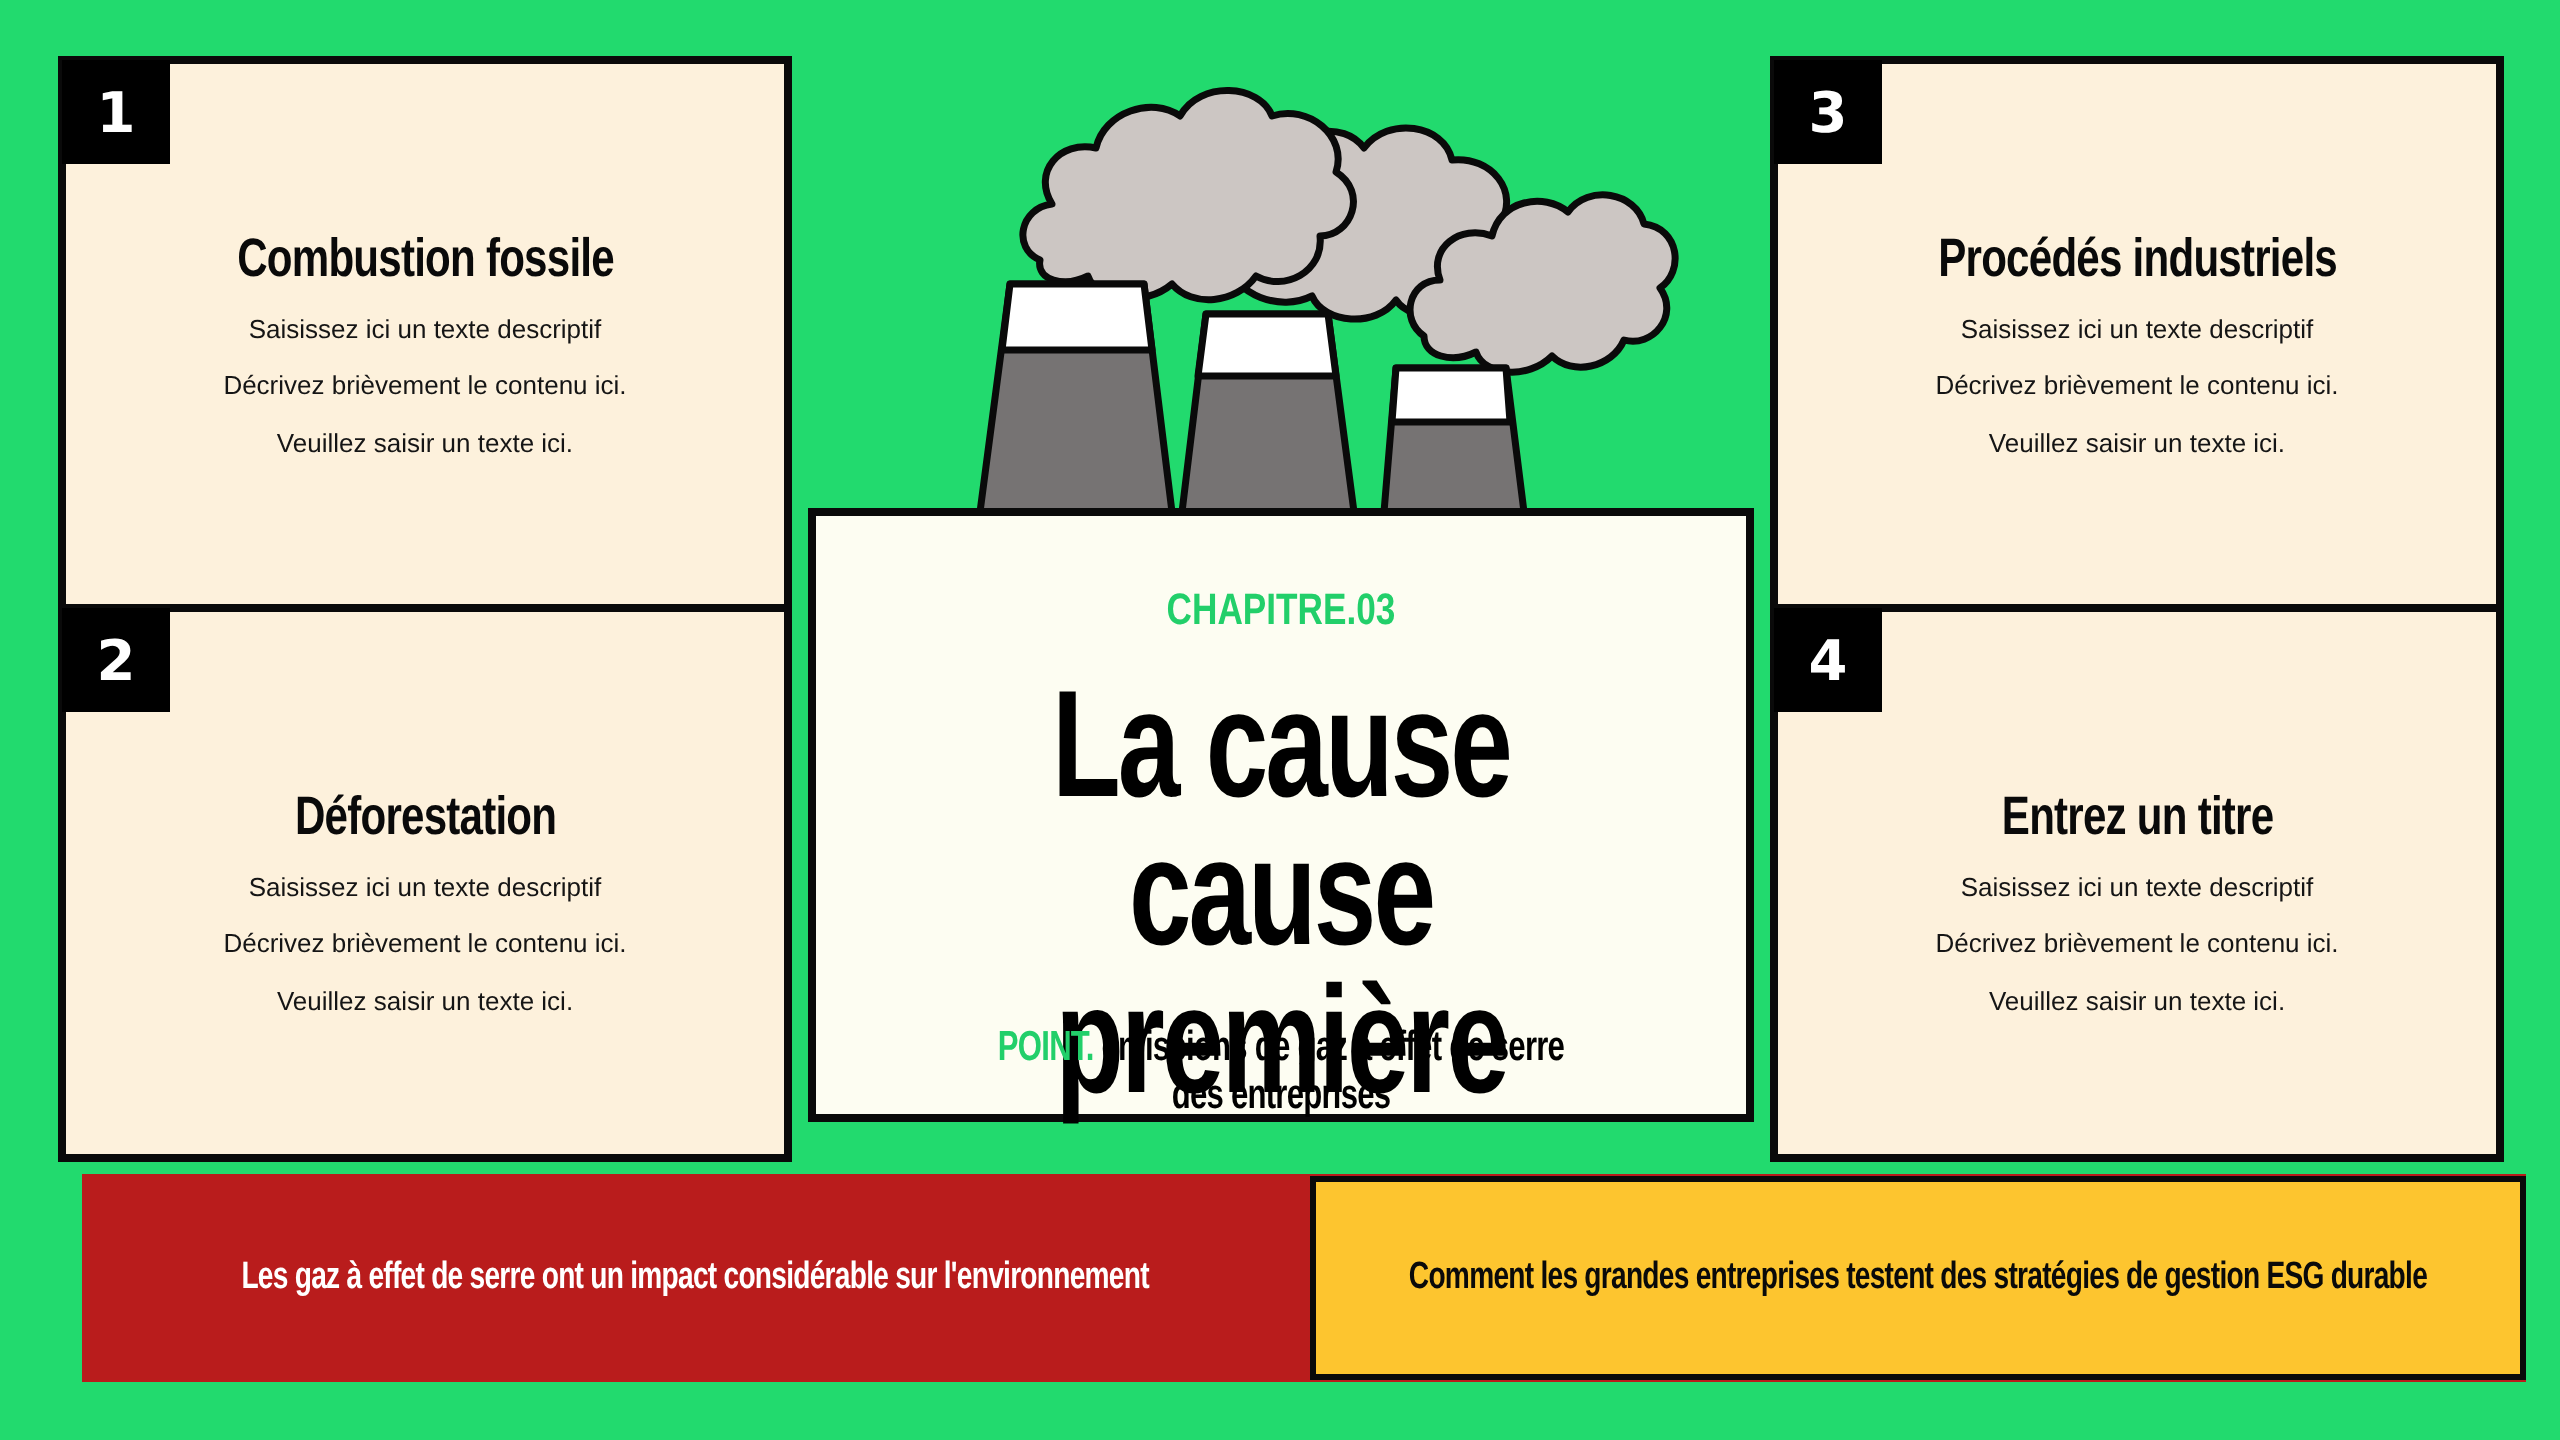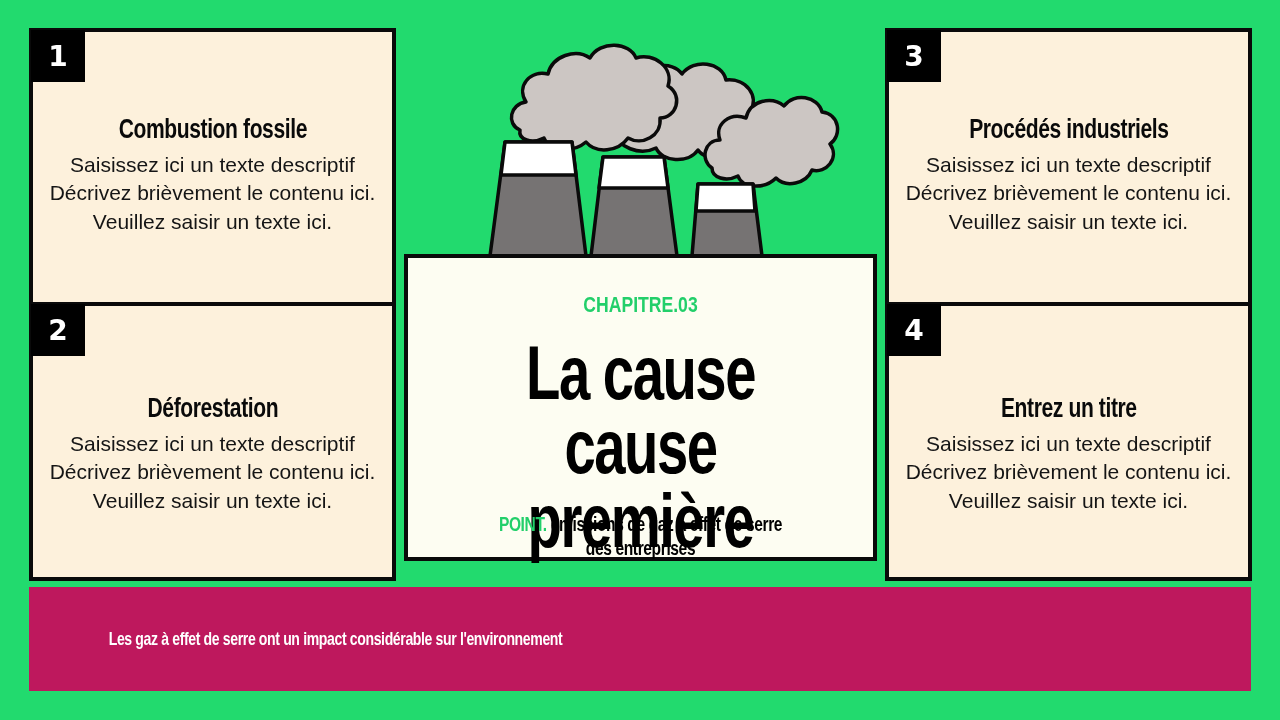"Saisissez ici un texte descriptif" .card-line { font-size: 21px -> 13px }
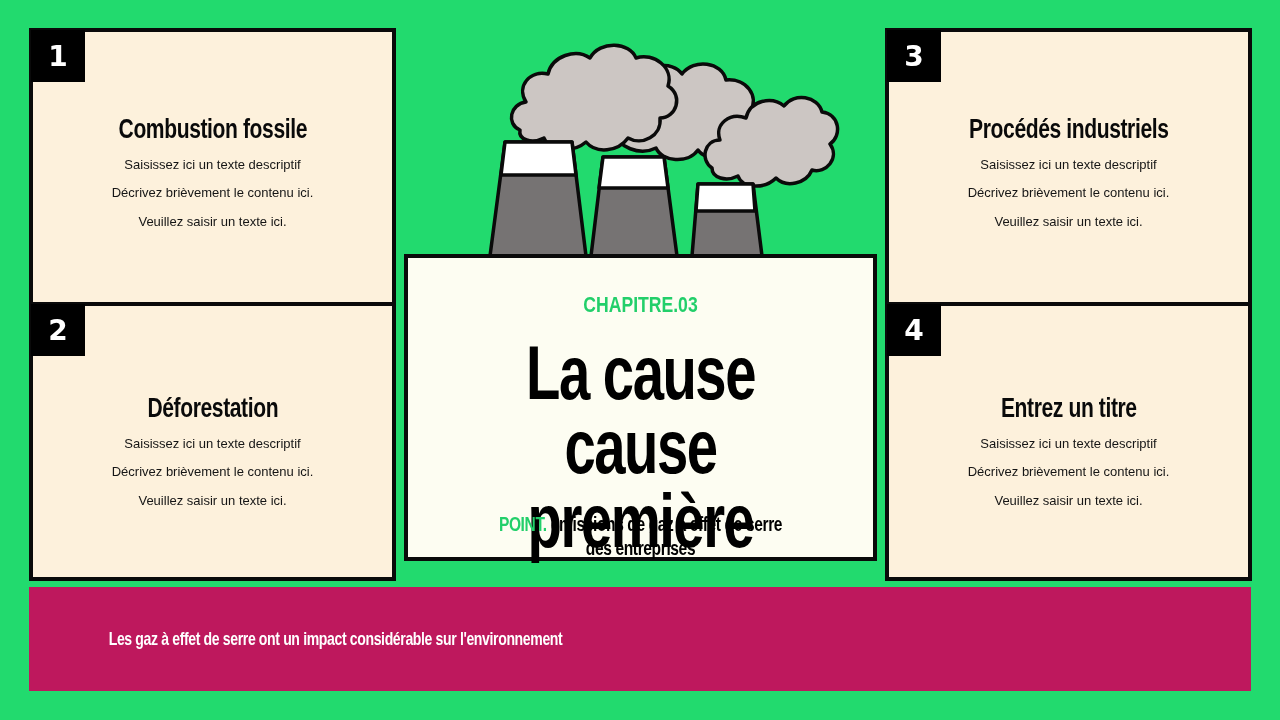"Les gaz à effet de" .bottom-bar { background: #be185d -> #b91c1c; left: 29px -> 41px }
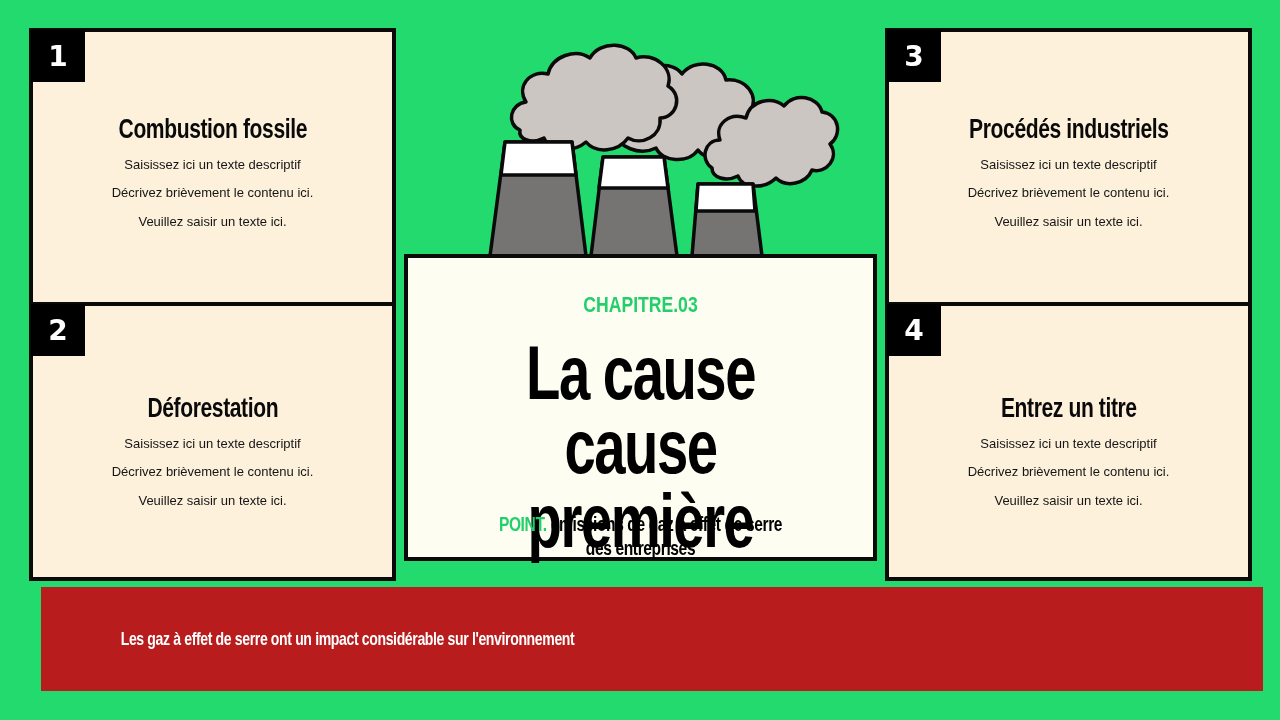"Comment les grandes entreprises testent" div.yellow { html: none -> <div> <span>Comment les grandes entreprises testent des stratégies de gestion ESG durable</span> </div> }
